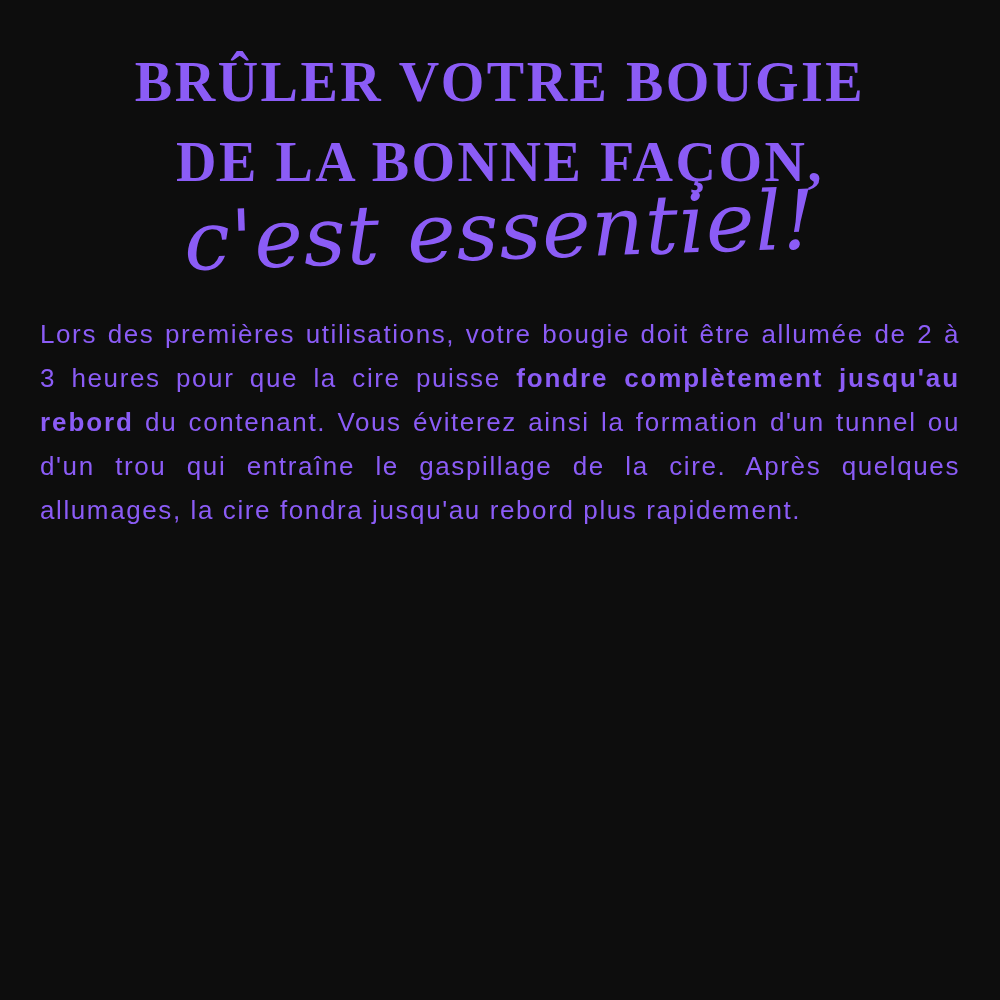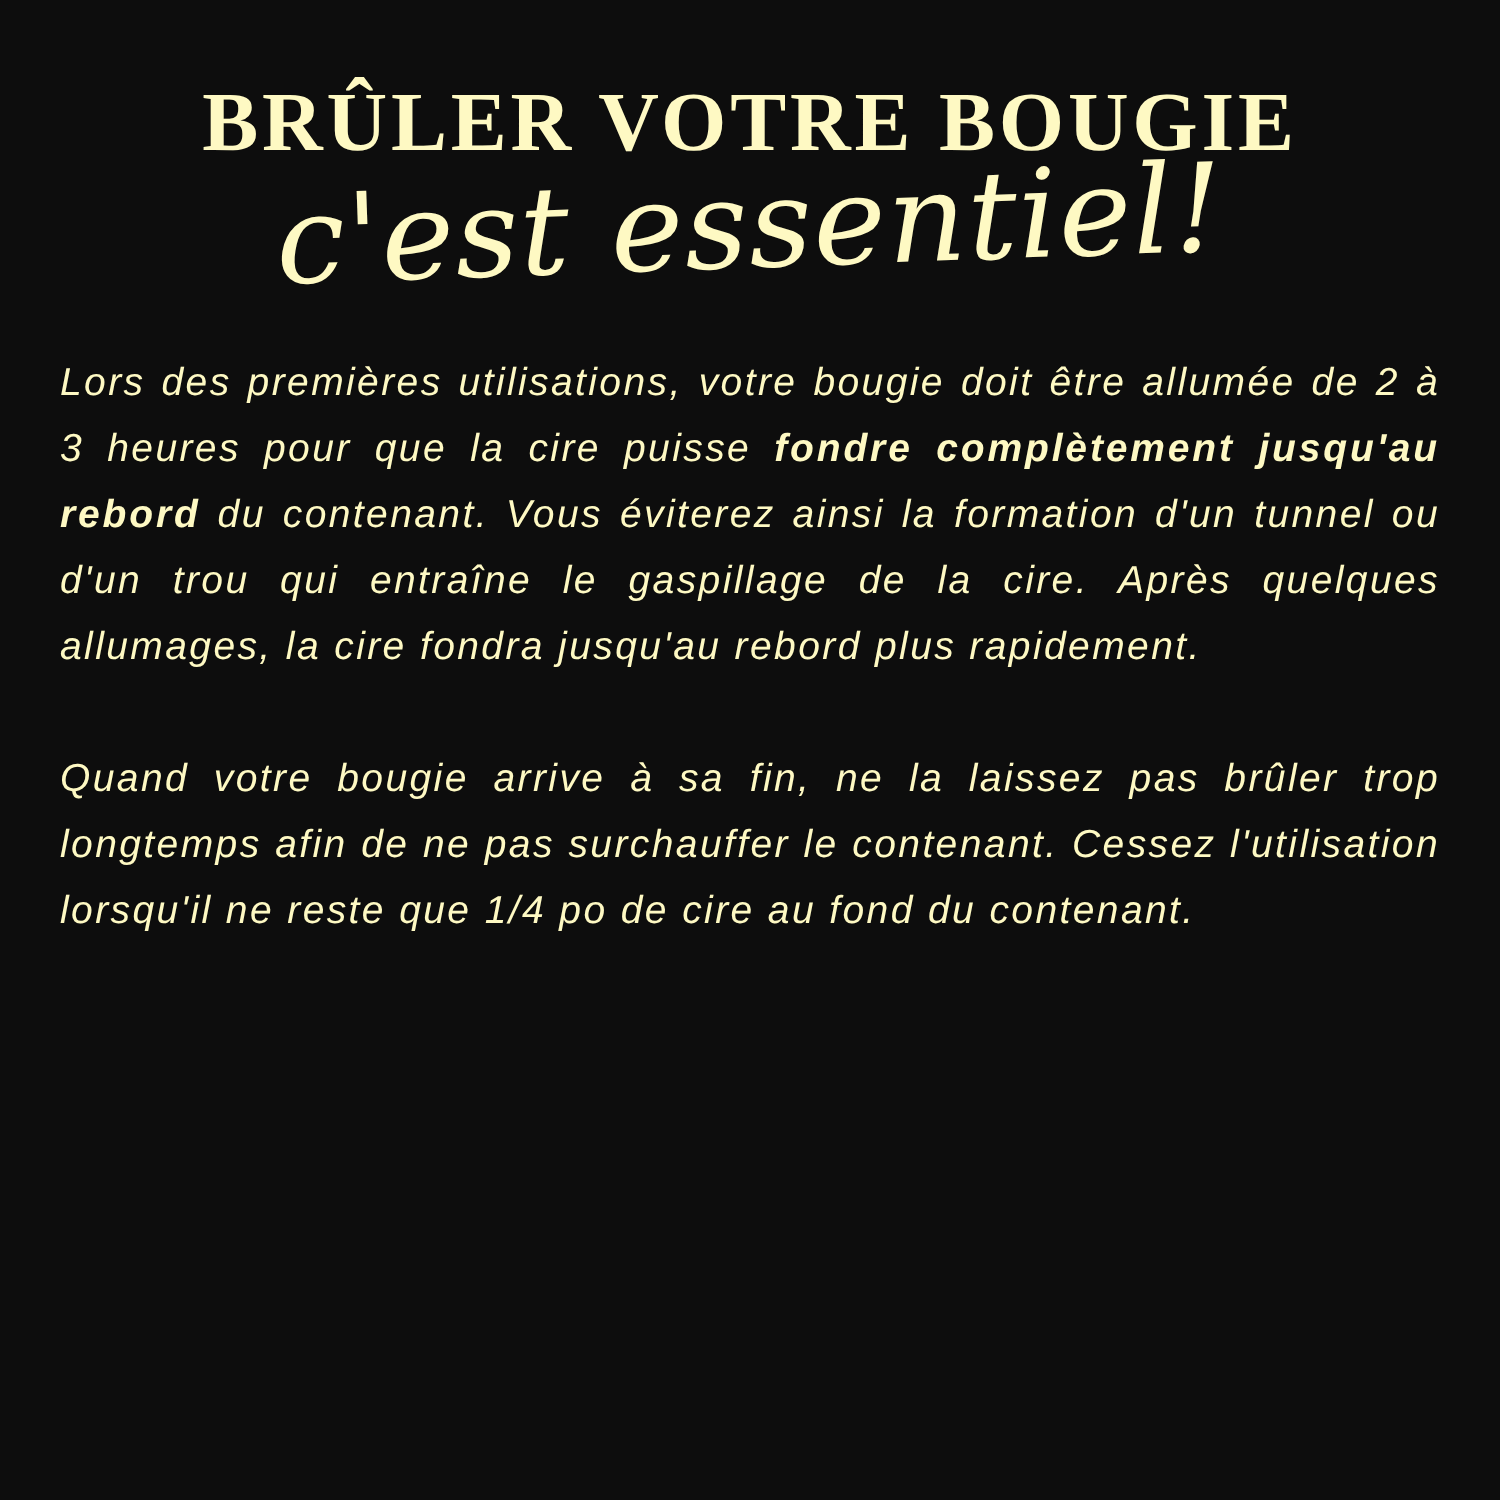"BRÛLER VOTRE BOUGIE" .card { color: #fef9c3 -> #8b5cf6 }
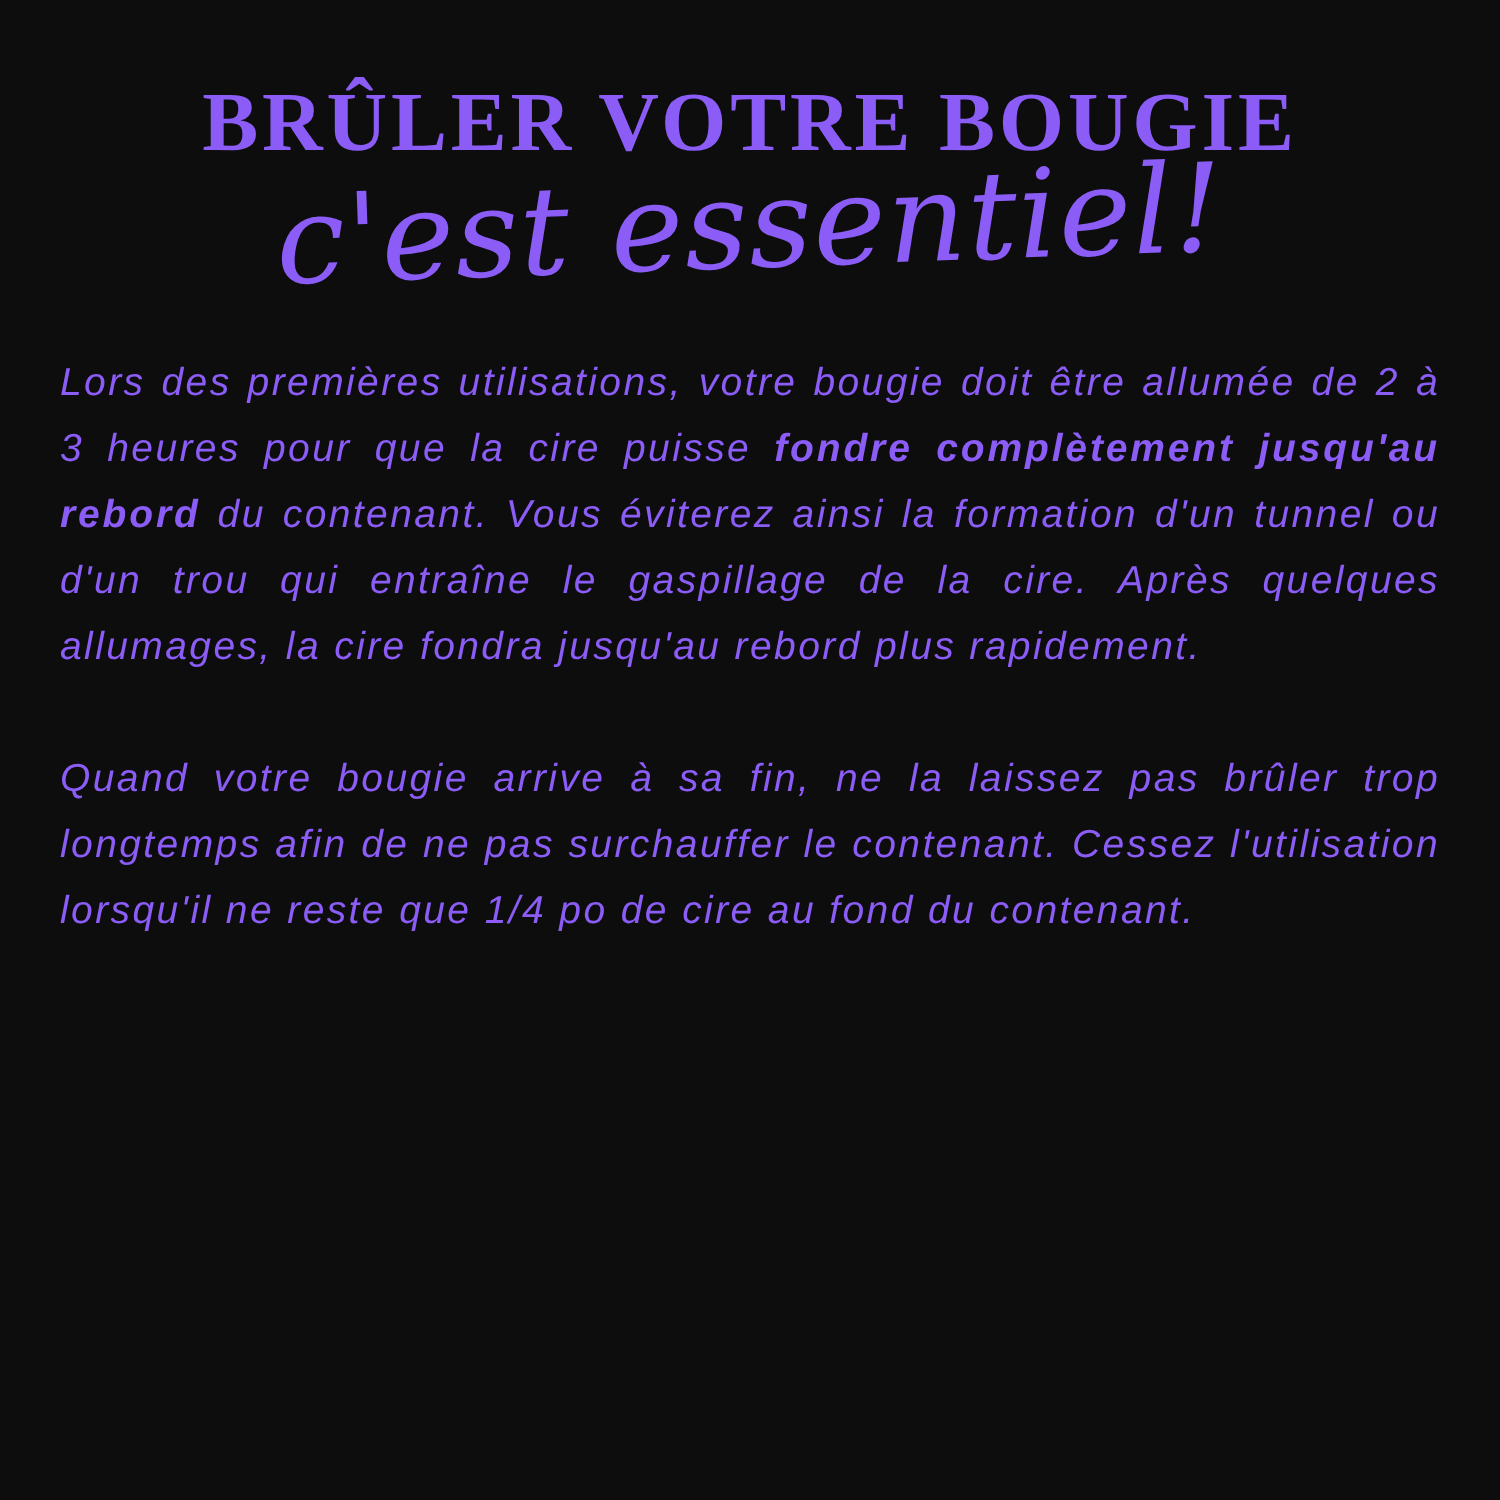"DE LA BONNE FAÇON," div.title-line { html: none -> <div>DE LA BONNE FAÇON,</div> }
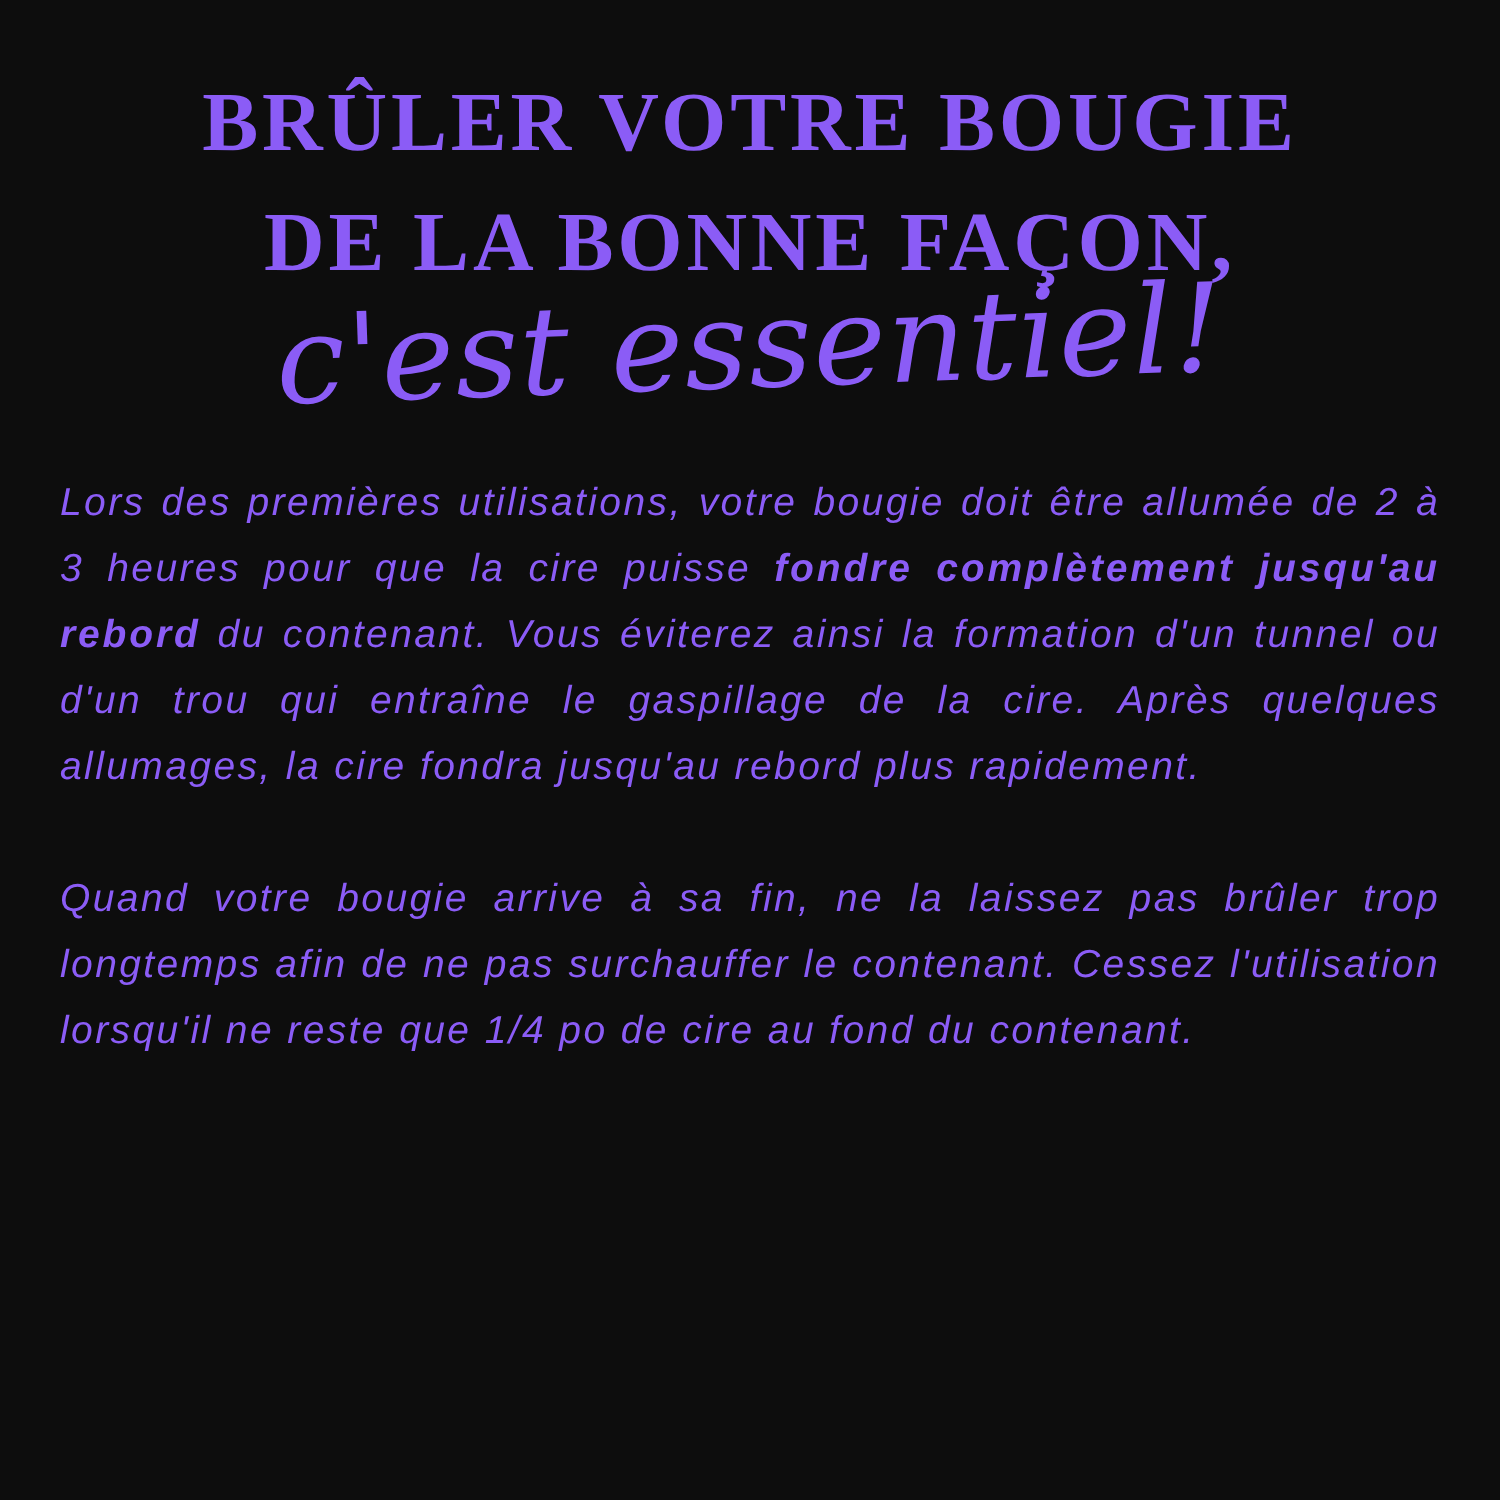"Lors des premières utilisations, votre" .body-text { font-style: italic -> none }
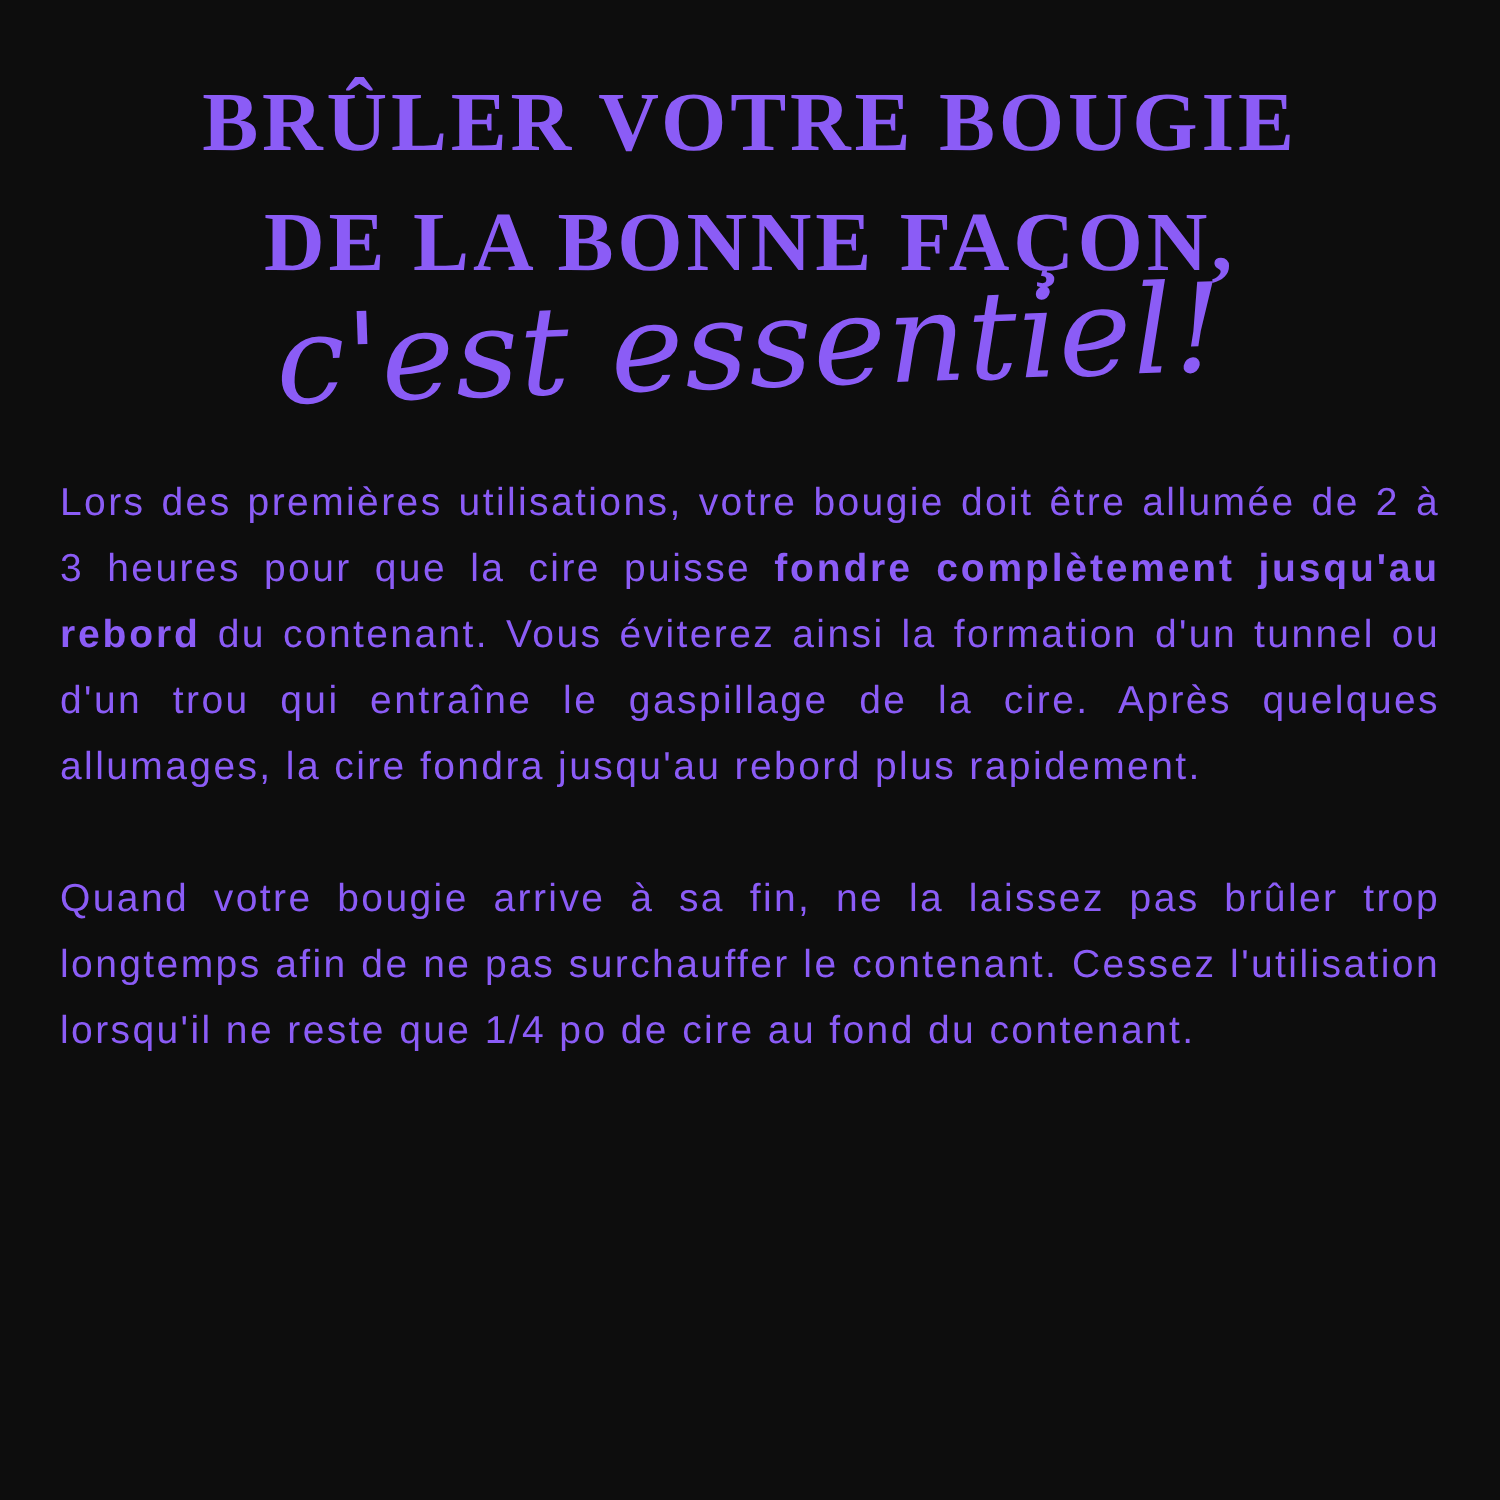"Quand votre bougie arrive à" p { html: <p>Quand votre bougie arrive à sa fin, ne la laissez pas brûler trop longtemps afin de ne pas surchauffer le contenant. Cessez l'utilisation lorsqu'il ne reste que 1/4 po de cire au fond du contenant.</p> -> none }
